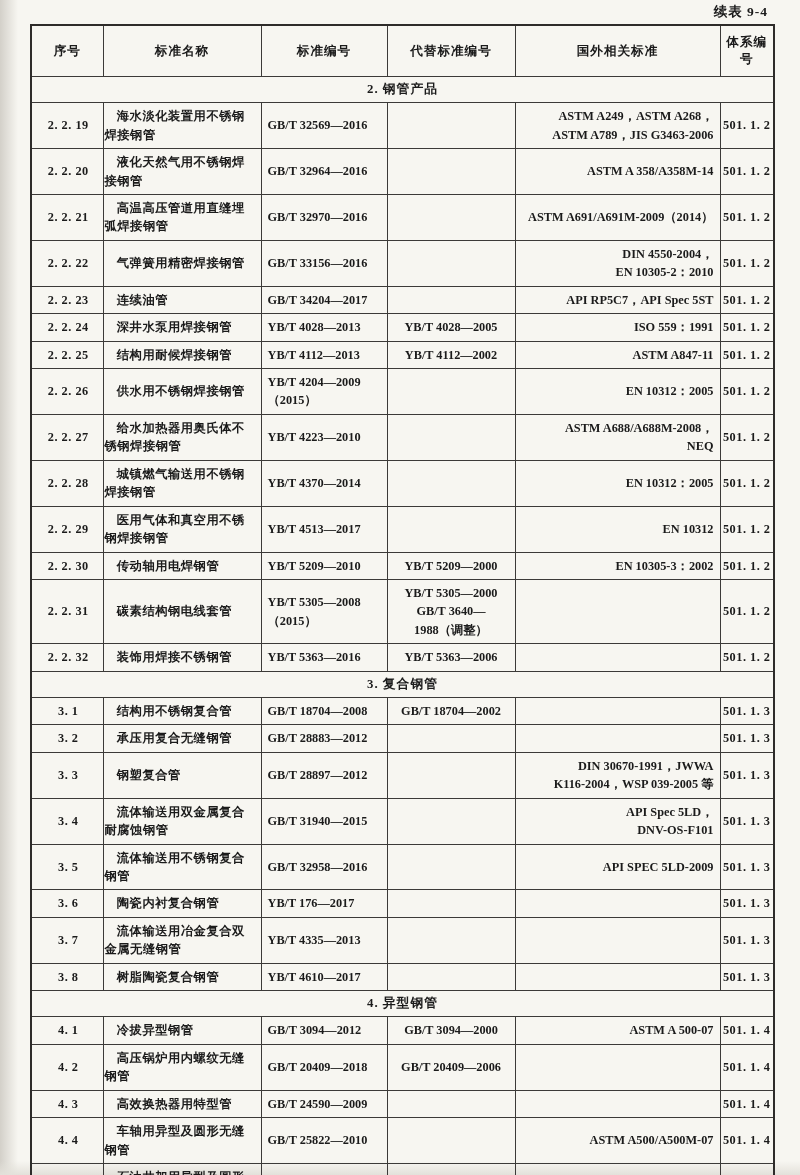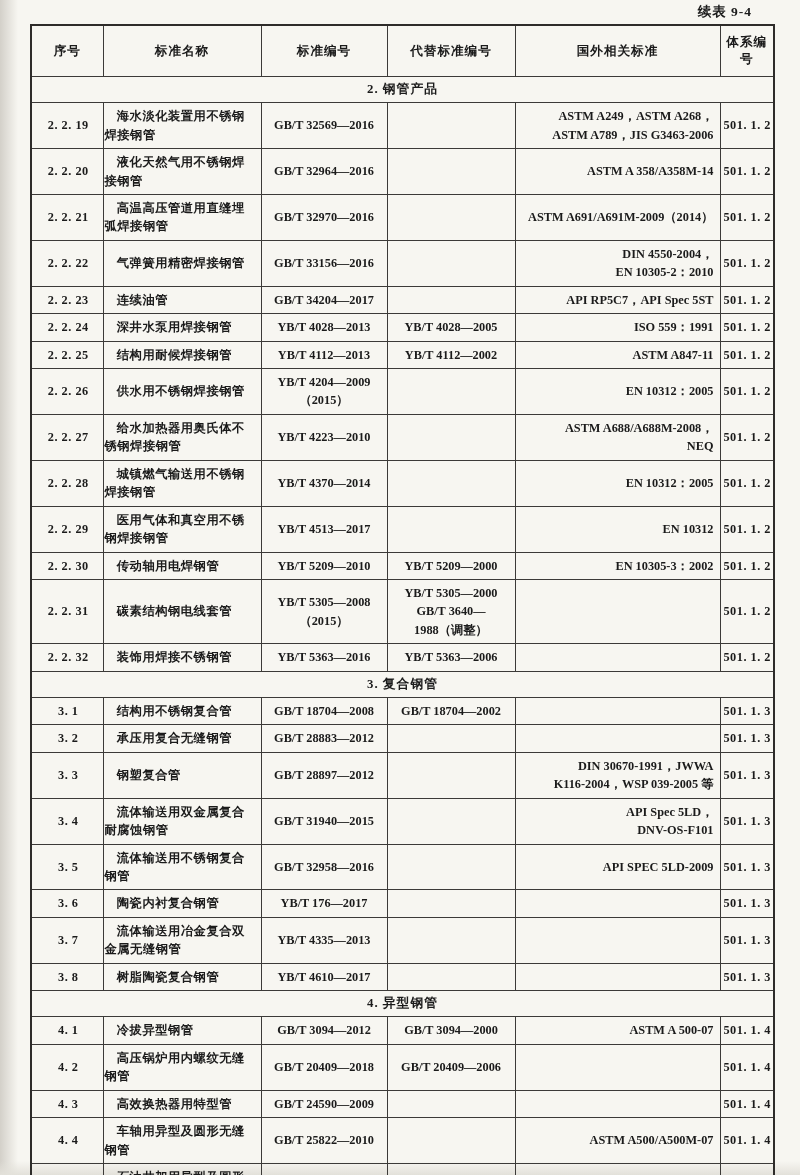"续表 9-4" .cont-label { right: 48px -> 32px }
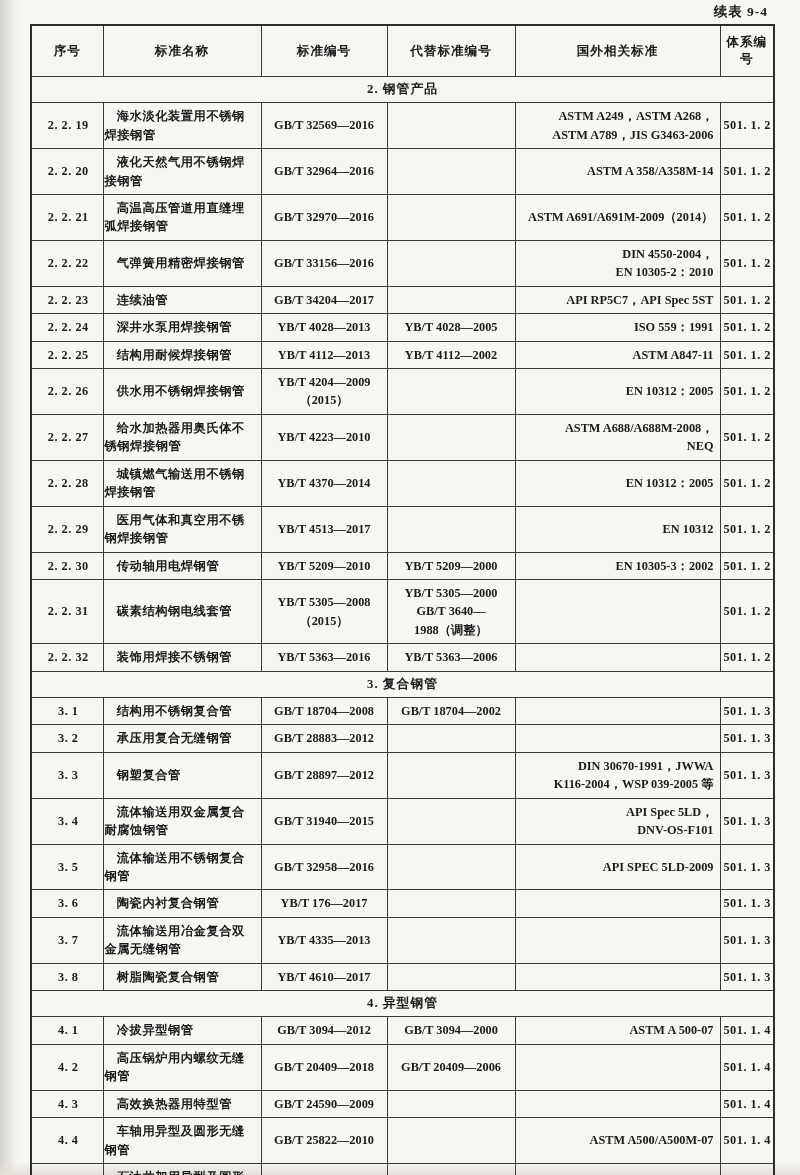"GB/T 32569—2016" td.c-std { text-align: center -> none }
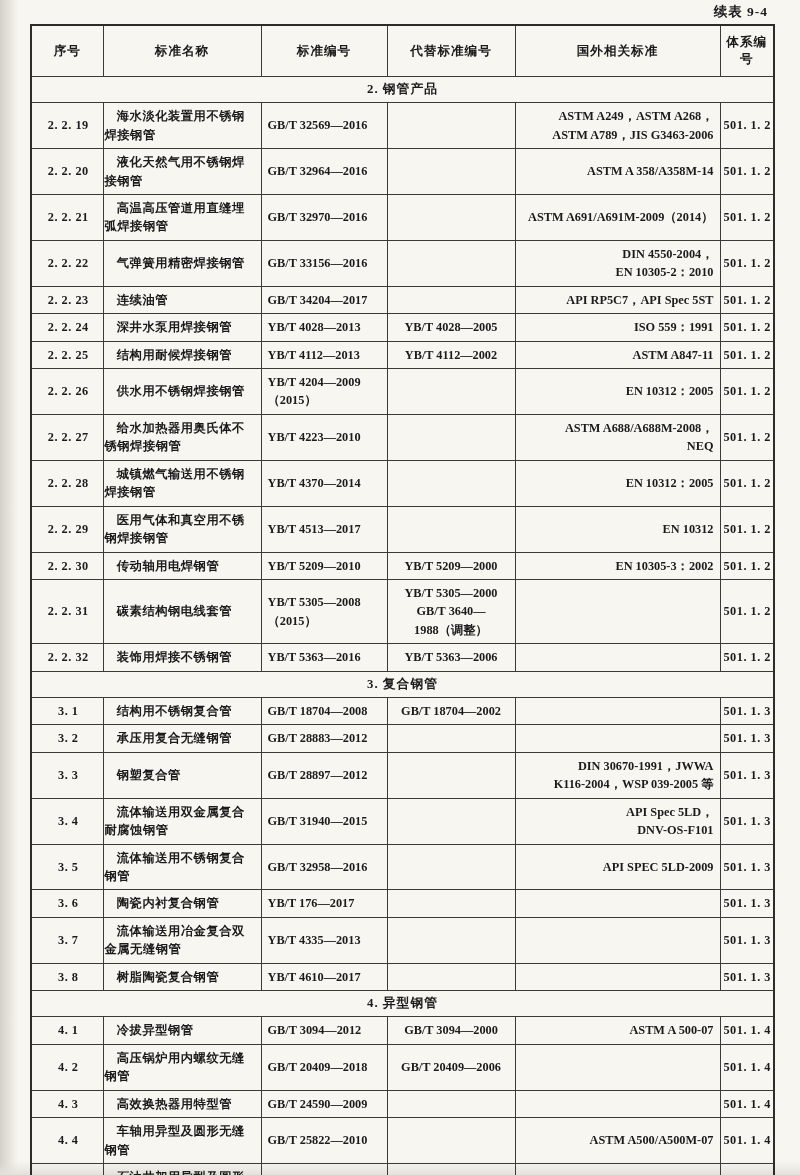"501. 1. 2" td.c-sys { text-align: right -> center }
